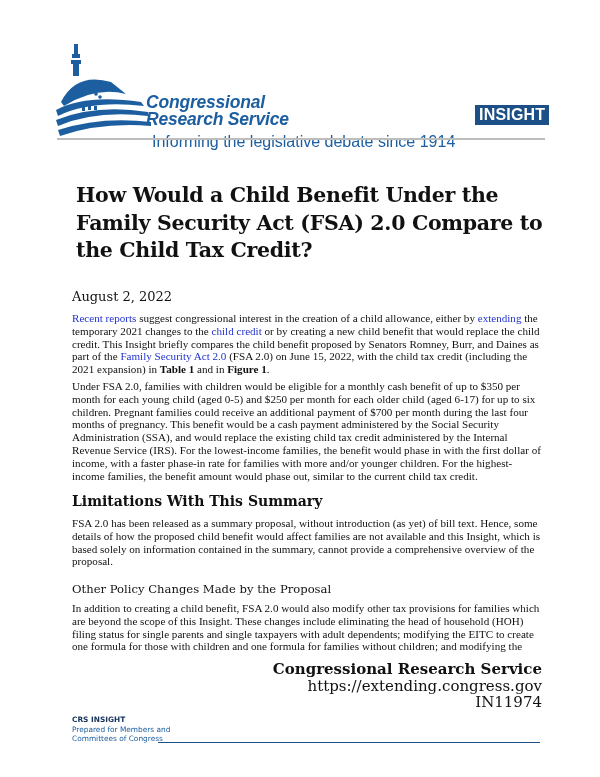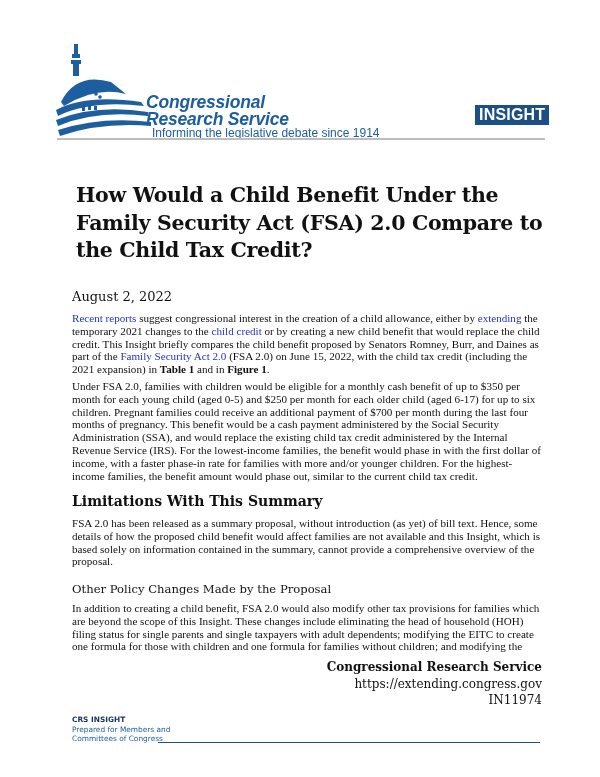"Informing the legislative debate since" .logo-tag { font-size: 12px -> 16px; top: 84px -> 91px }
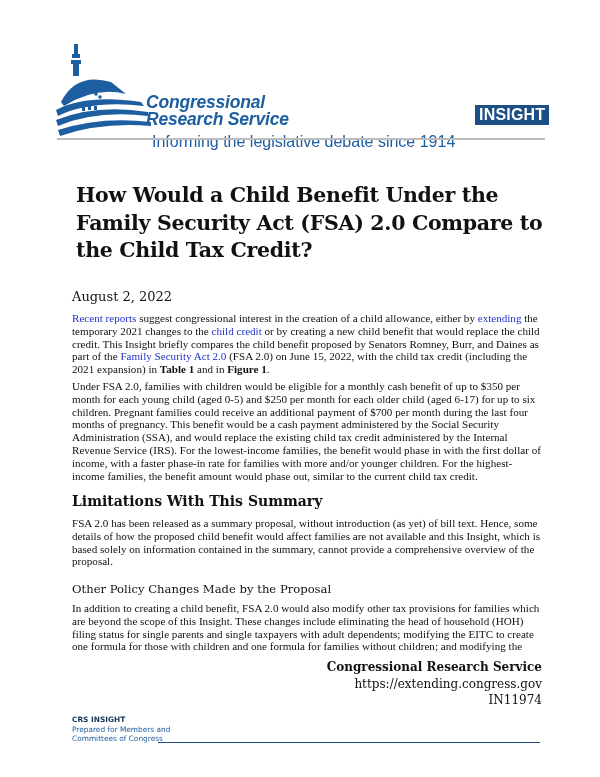"Congressional Research Service" .footer-right { font-size: 12px -> 15px }
